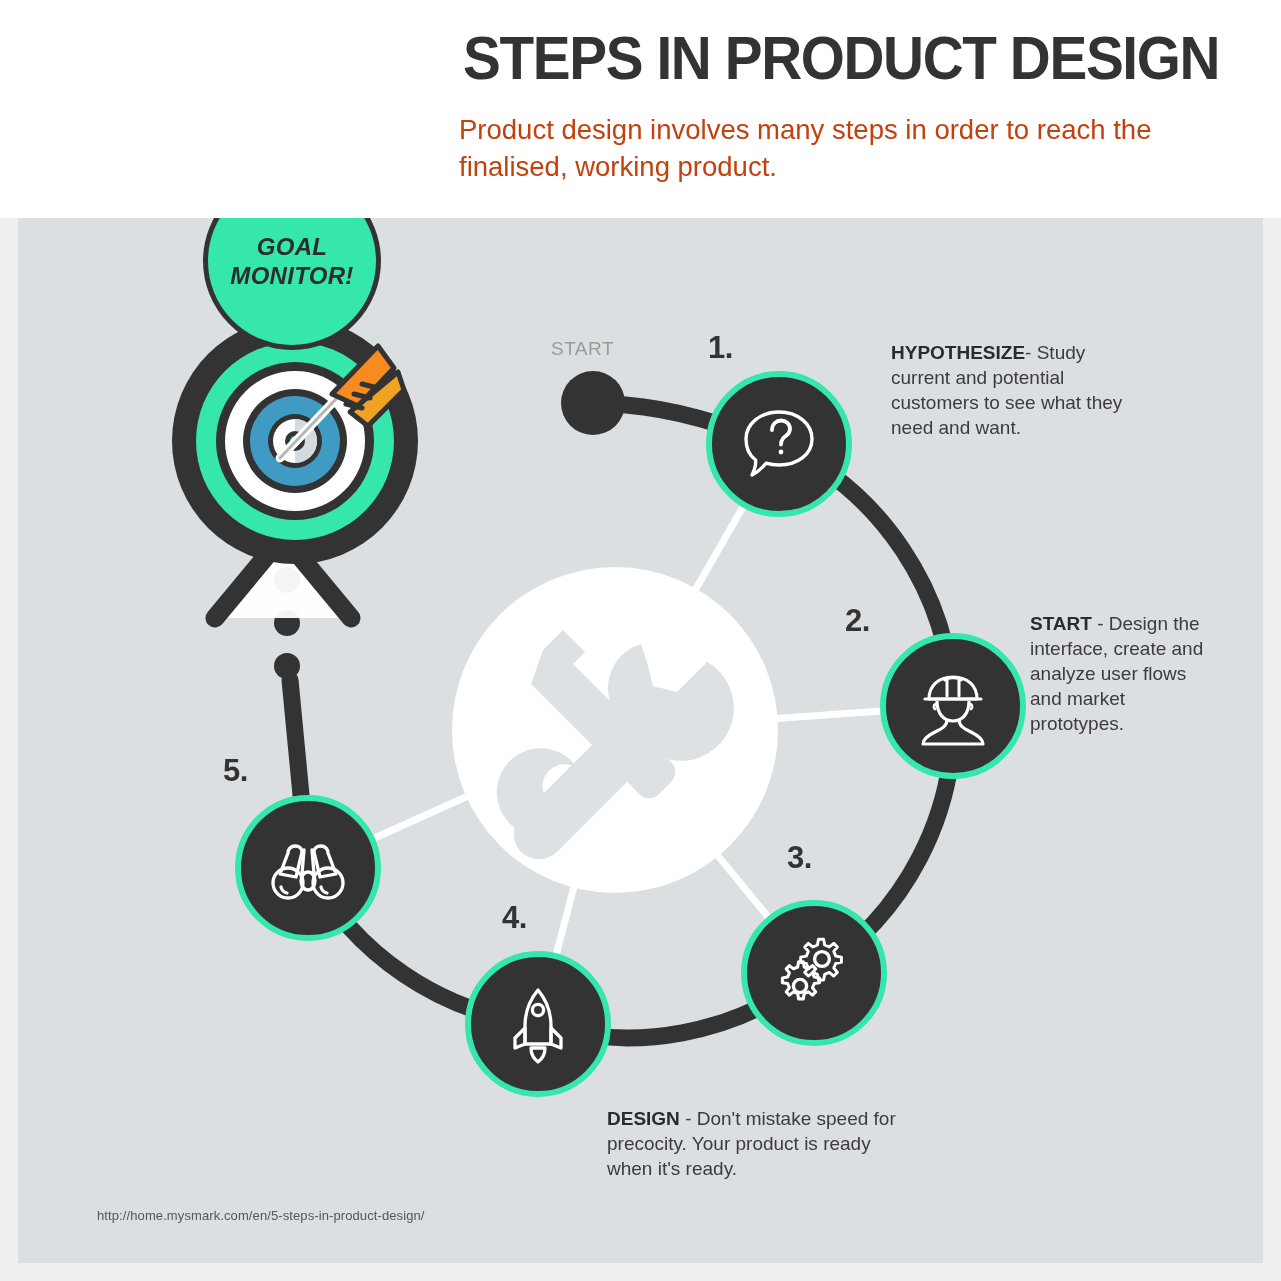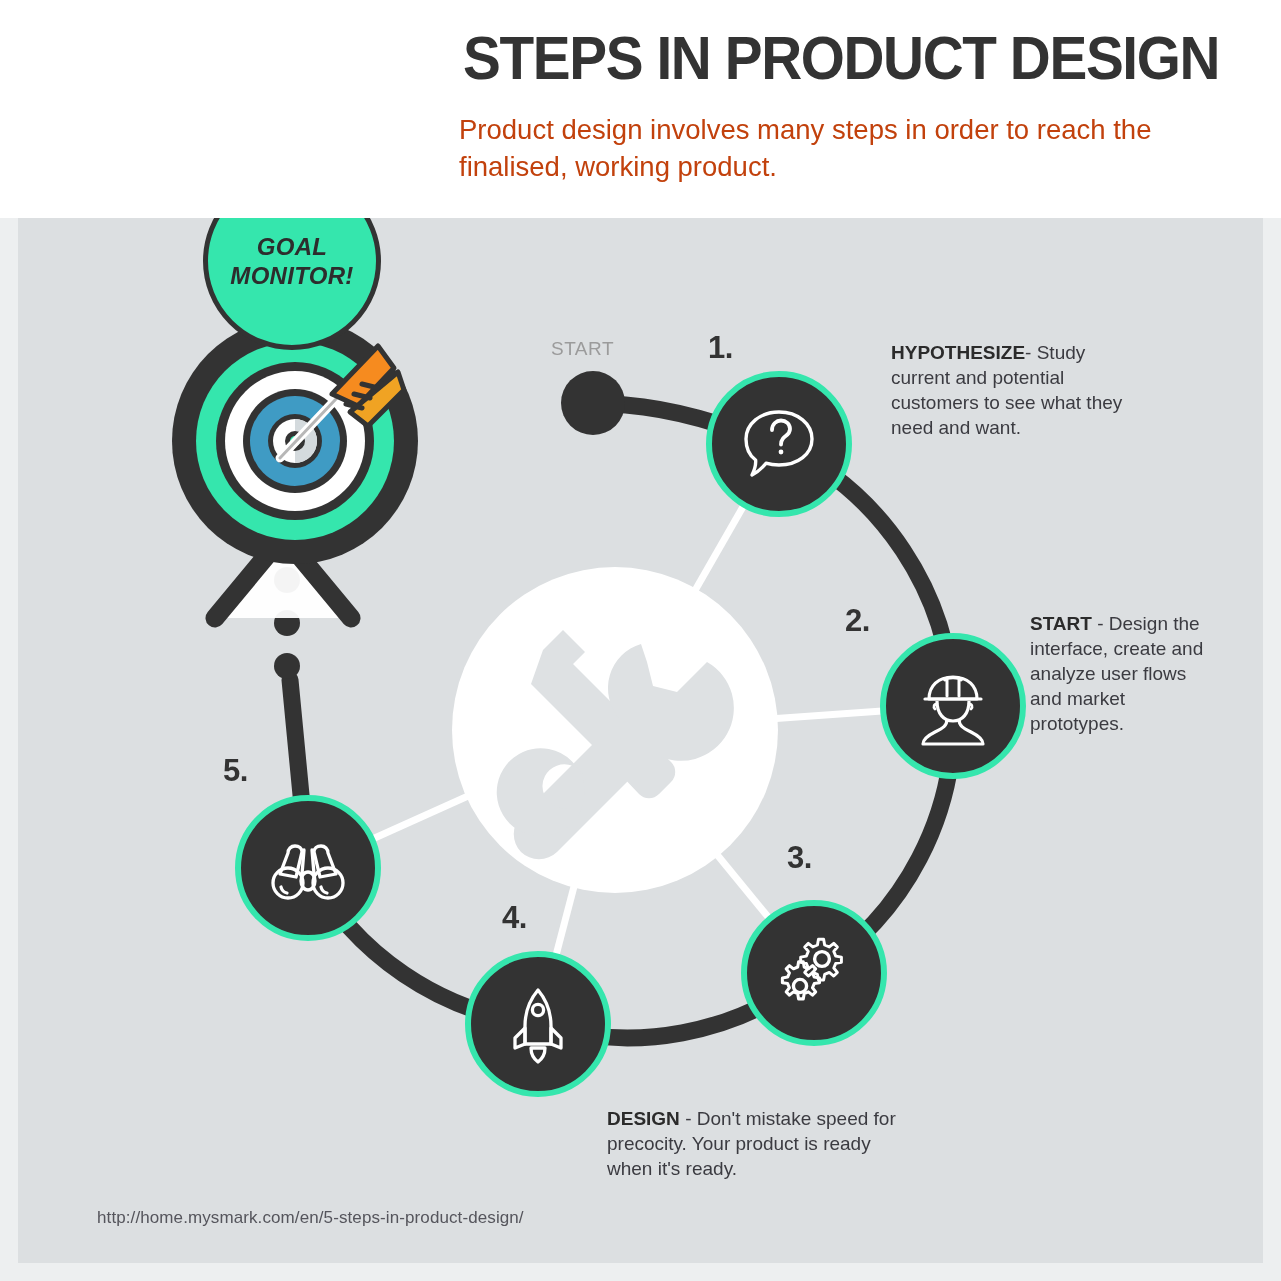"http://home.mysmark.com/en/5-steps-in-pr" .source { font-size: 17px -> 13px }
